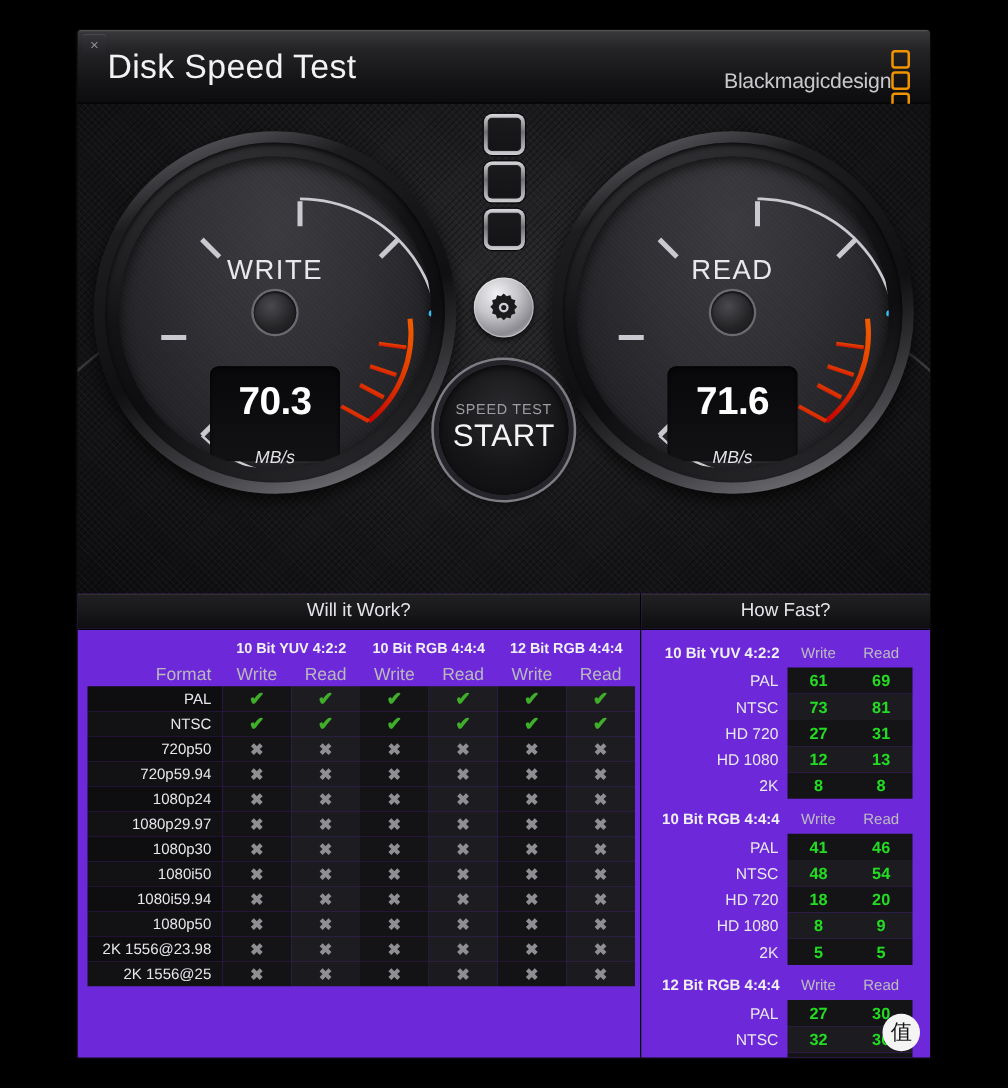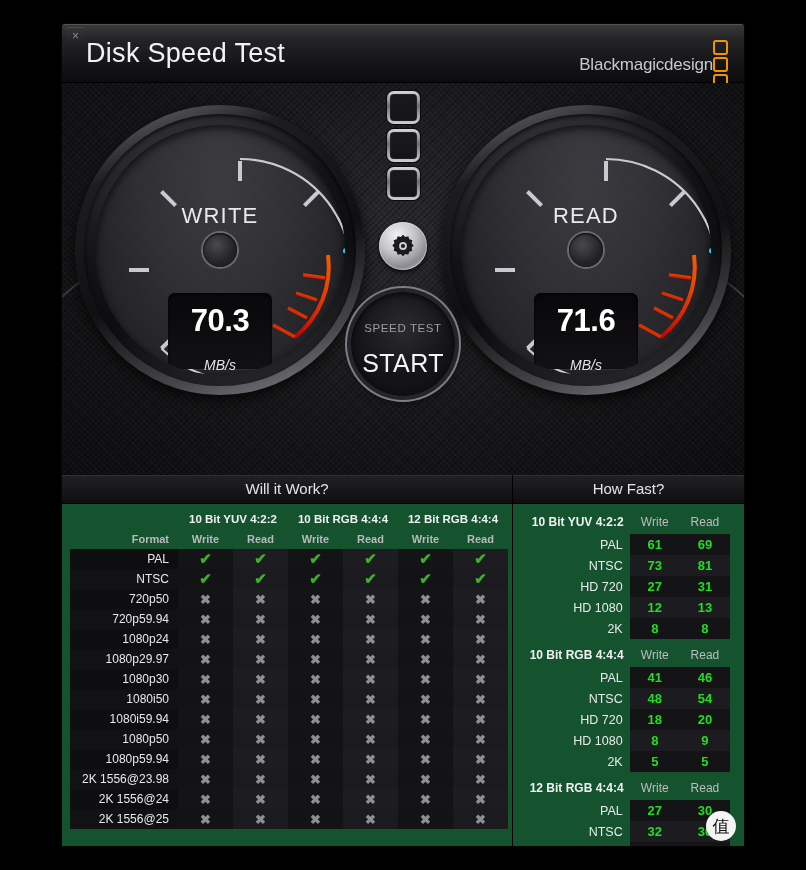"START" .start-btn .st-big { margin-top: 15px -> 1px }
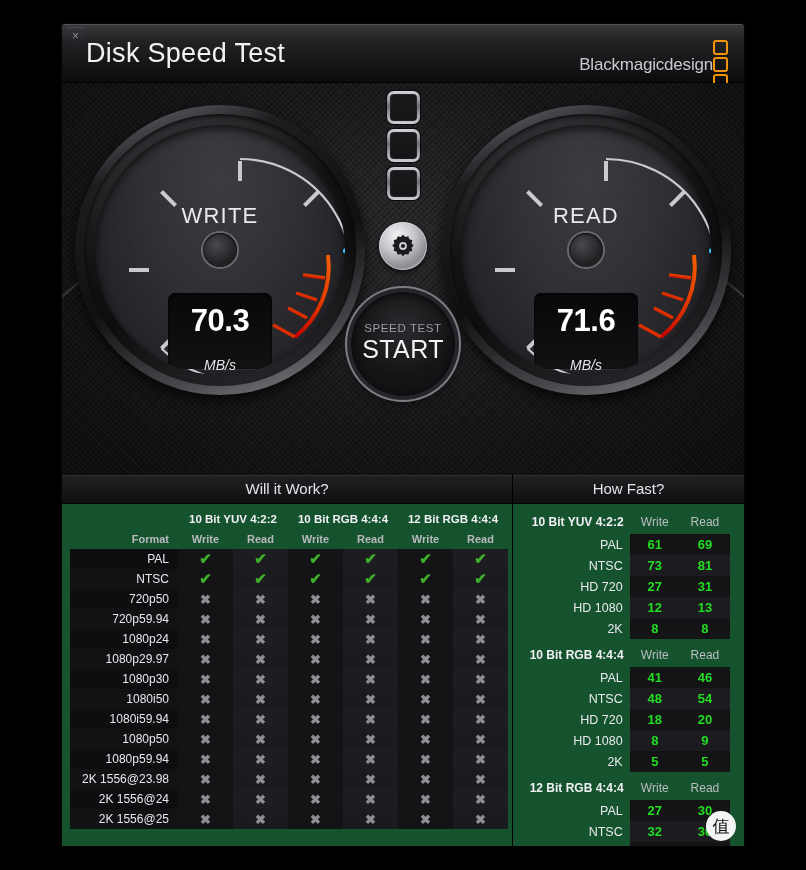"Will it Work?" .lower { background: #14532d -> #6d28d9 }
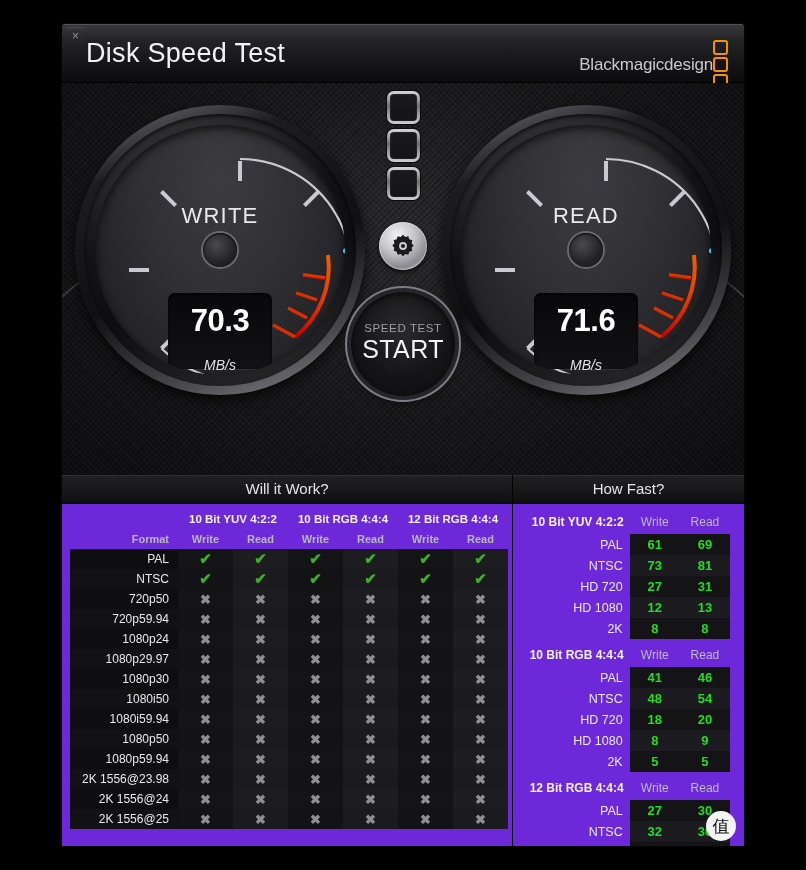"Format" .sub-head { font-size: 11px -> 14px; font-weight: bold -> normal }
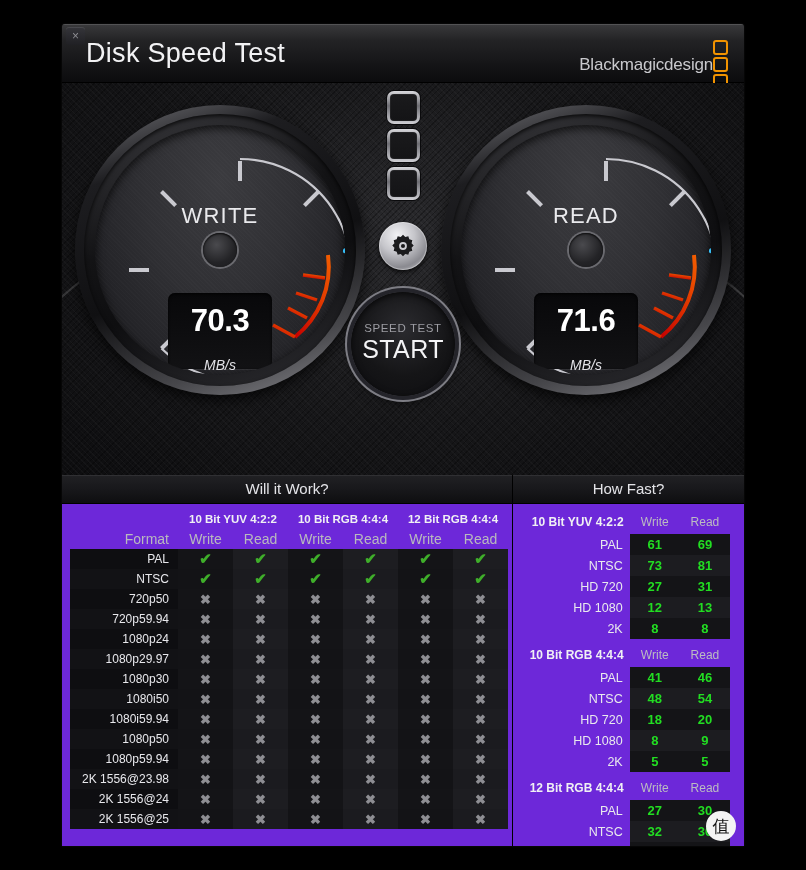"1080p59.94" tr { html: <tr> <td>1080p59.94</td> <td><span>✖</span></td> <td><span>✖</span></td> <td><span>✖</span></td> <td><span>✖</span></td> <td><span>✖</span></td> <td><span>✖</span></td> </tr> -> none }
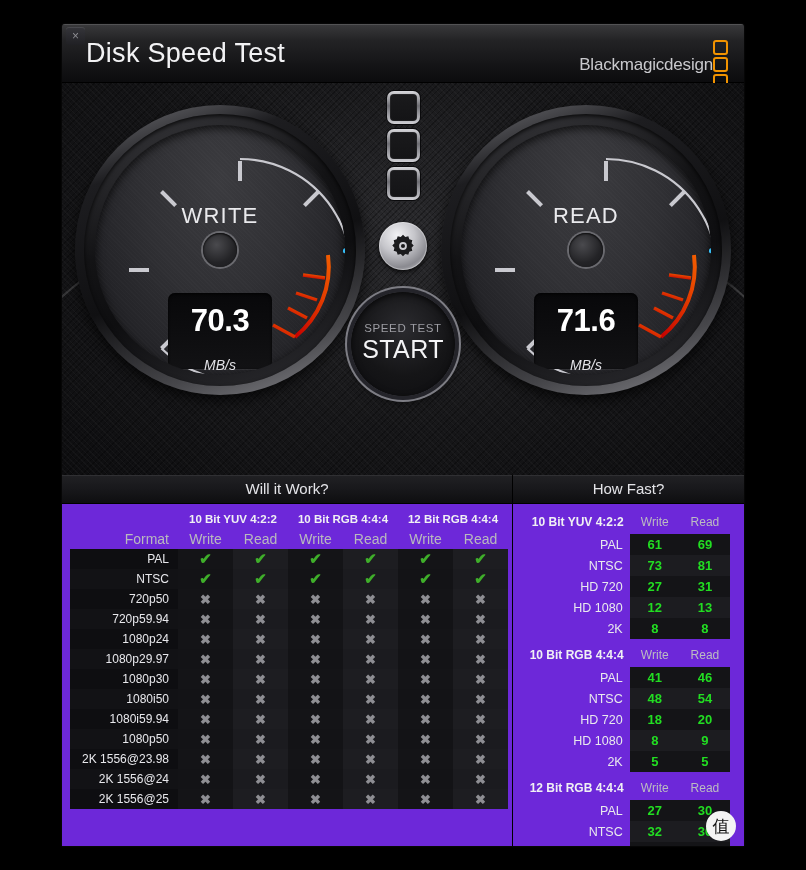"2K 1556@24" tr { html: <tr> <td>2K 1556@24</td> <td><span>✖</span></td> <td><span>✖</span></td> <td><span>✖</span></td> <td><span>✖</span></td> <td><span>✖</span></td> <td><span>✖</span></td> </tr> -> none }
